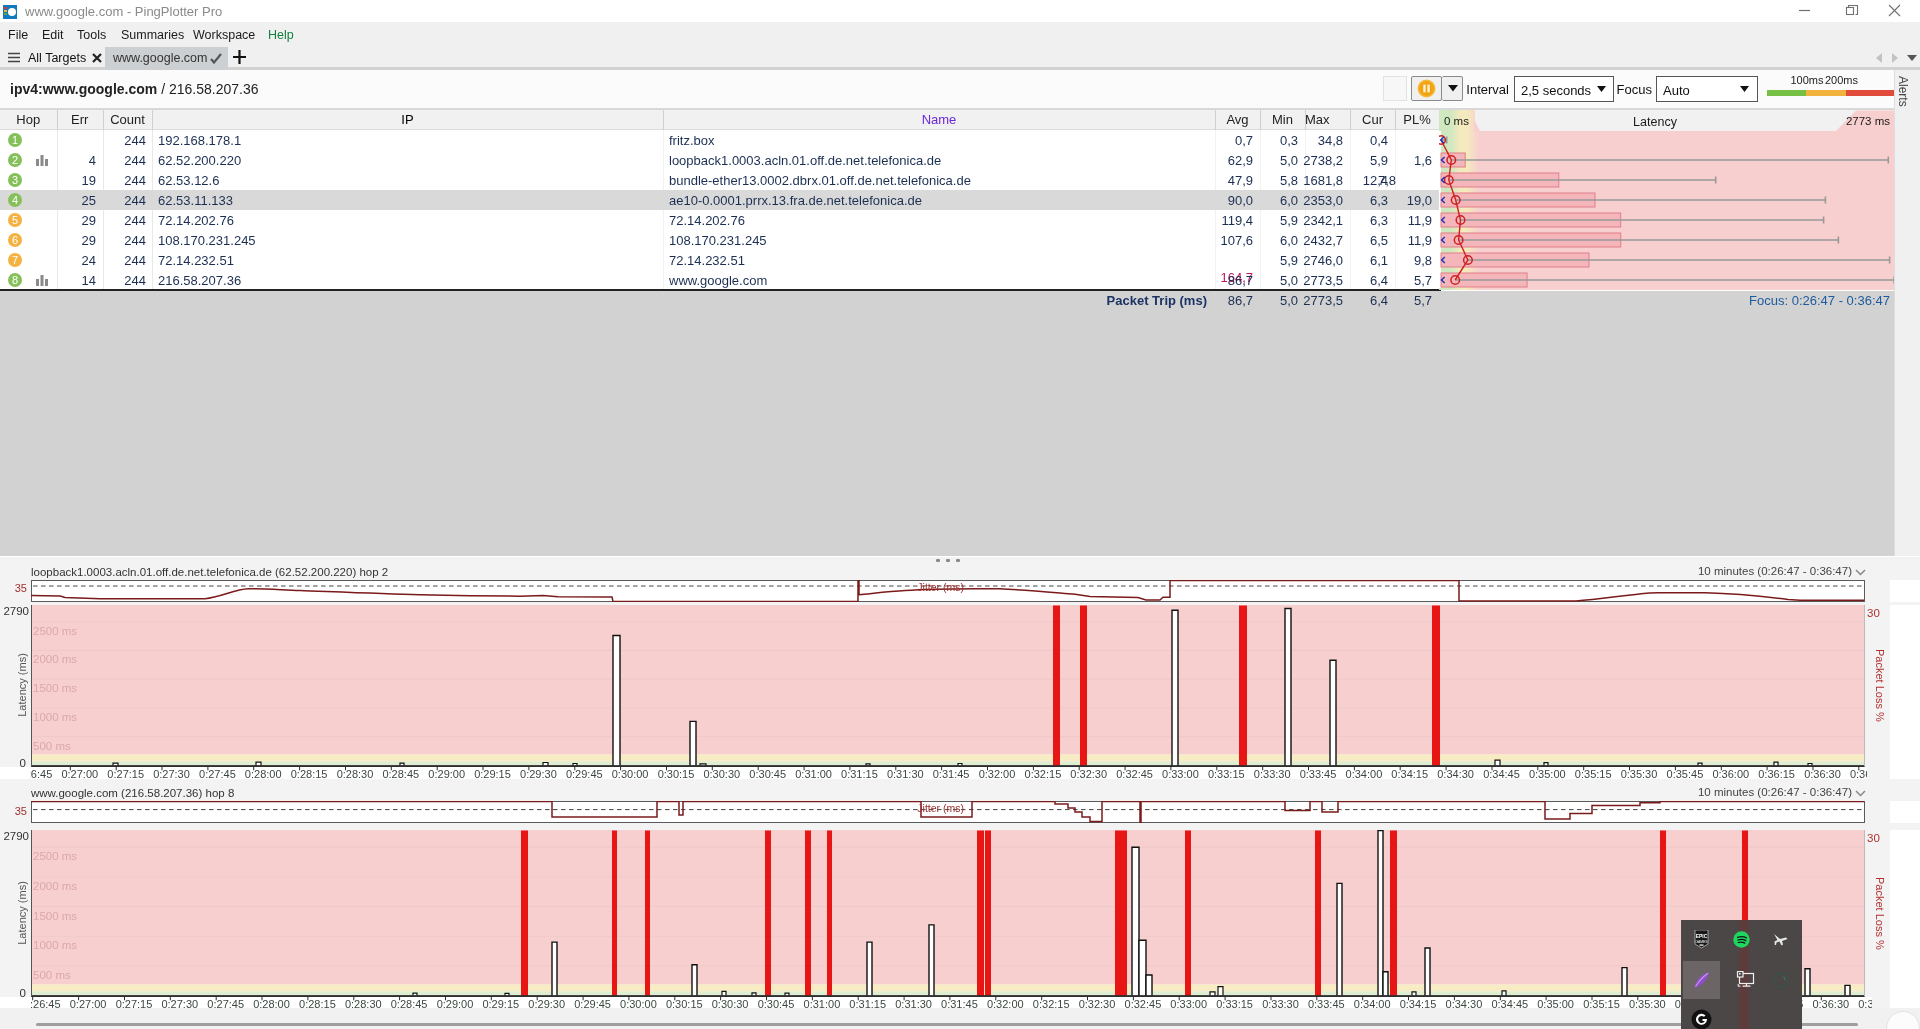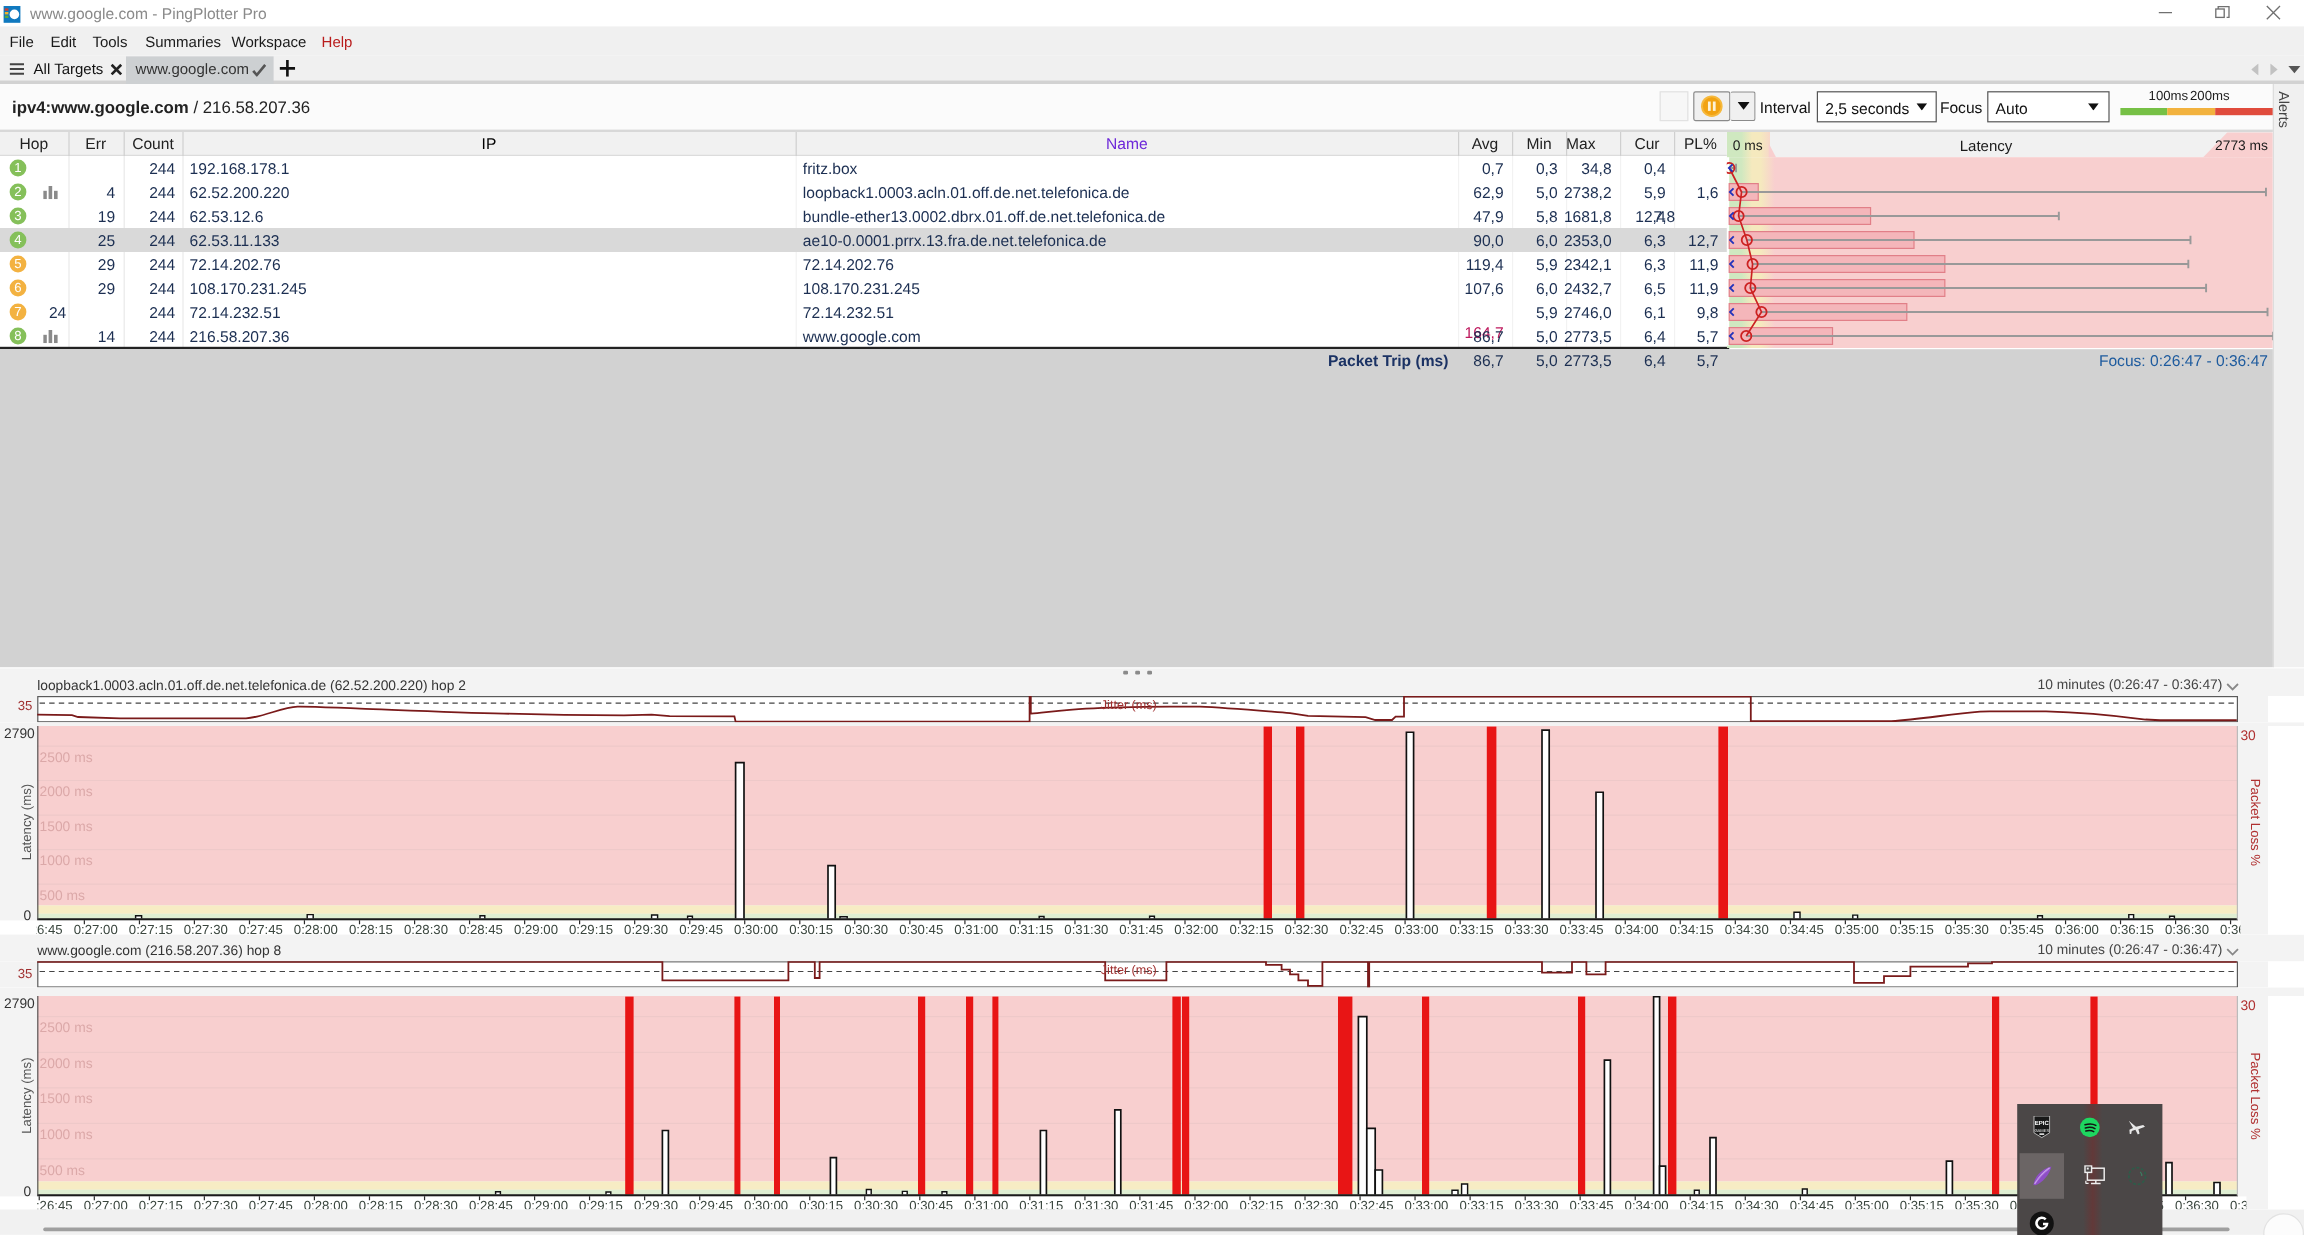"Help" div.a { color: #b91c1c -> #15803d }
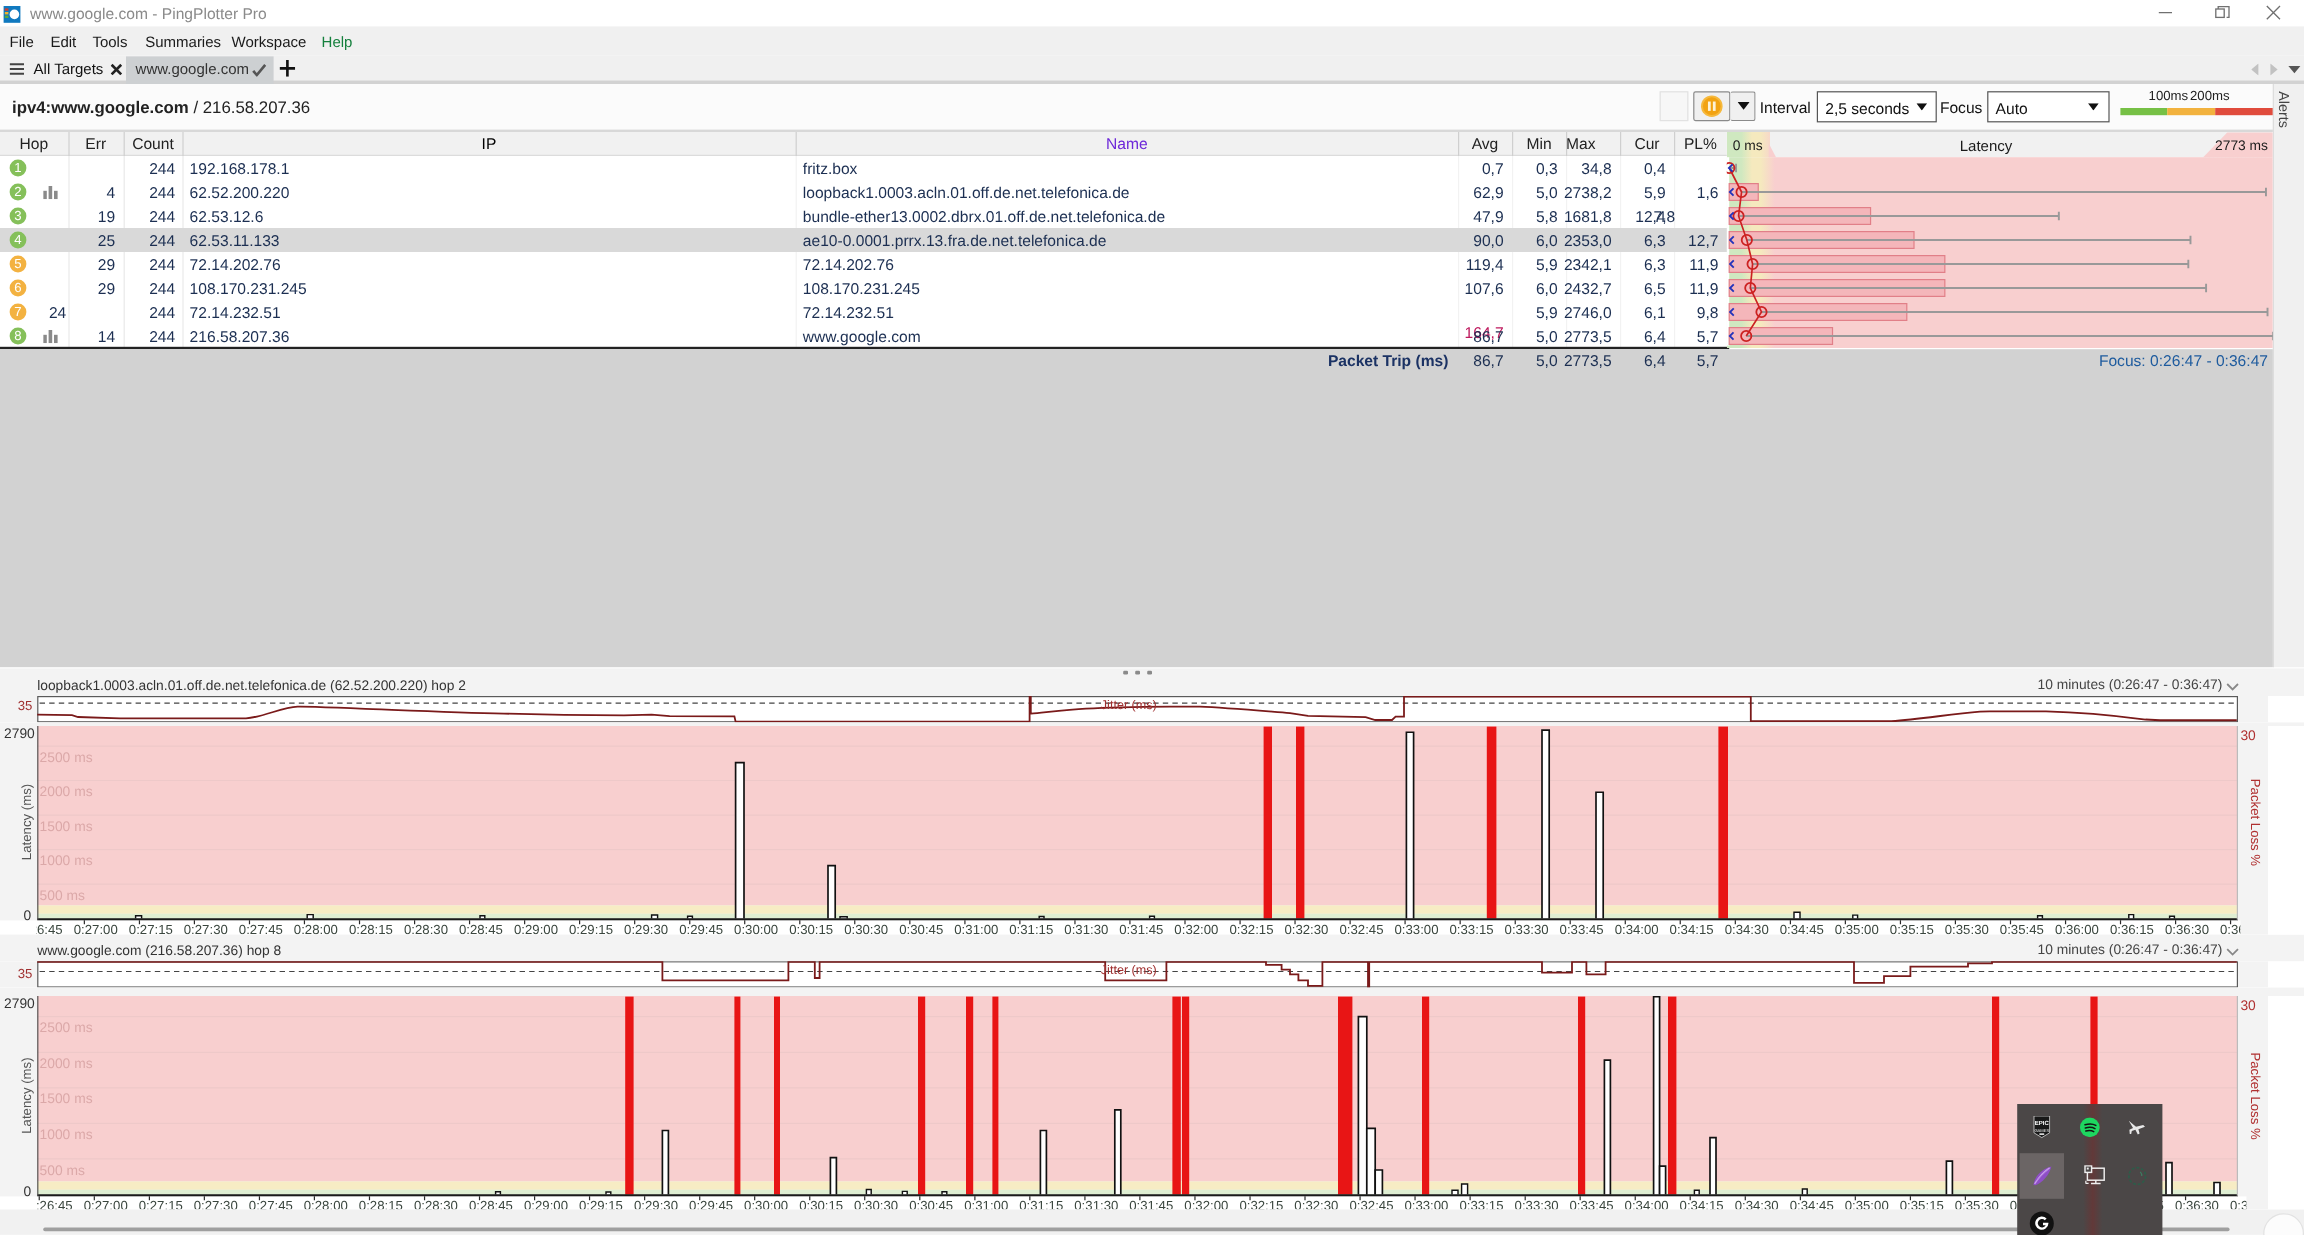"12,7" div.a { text: 12,7 -> 19,0 }
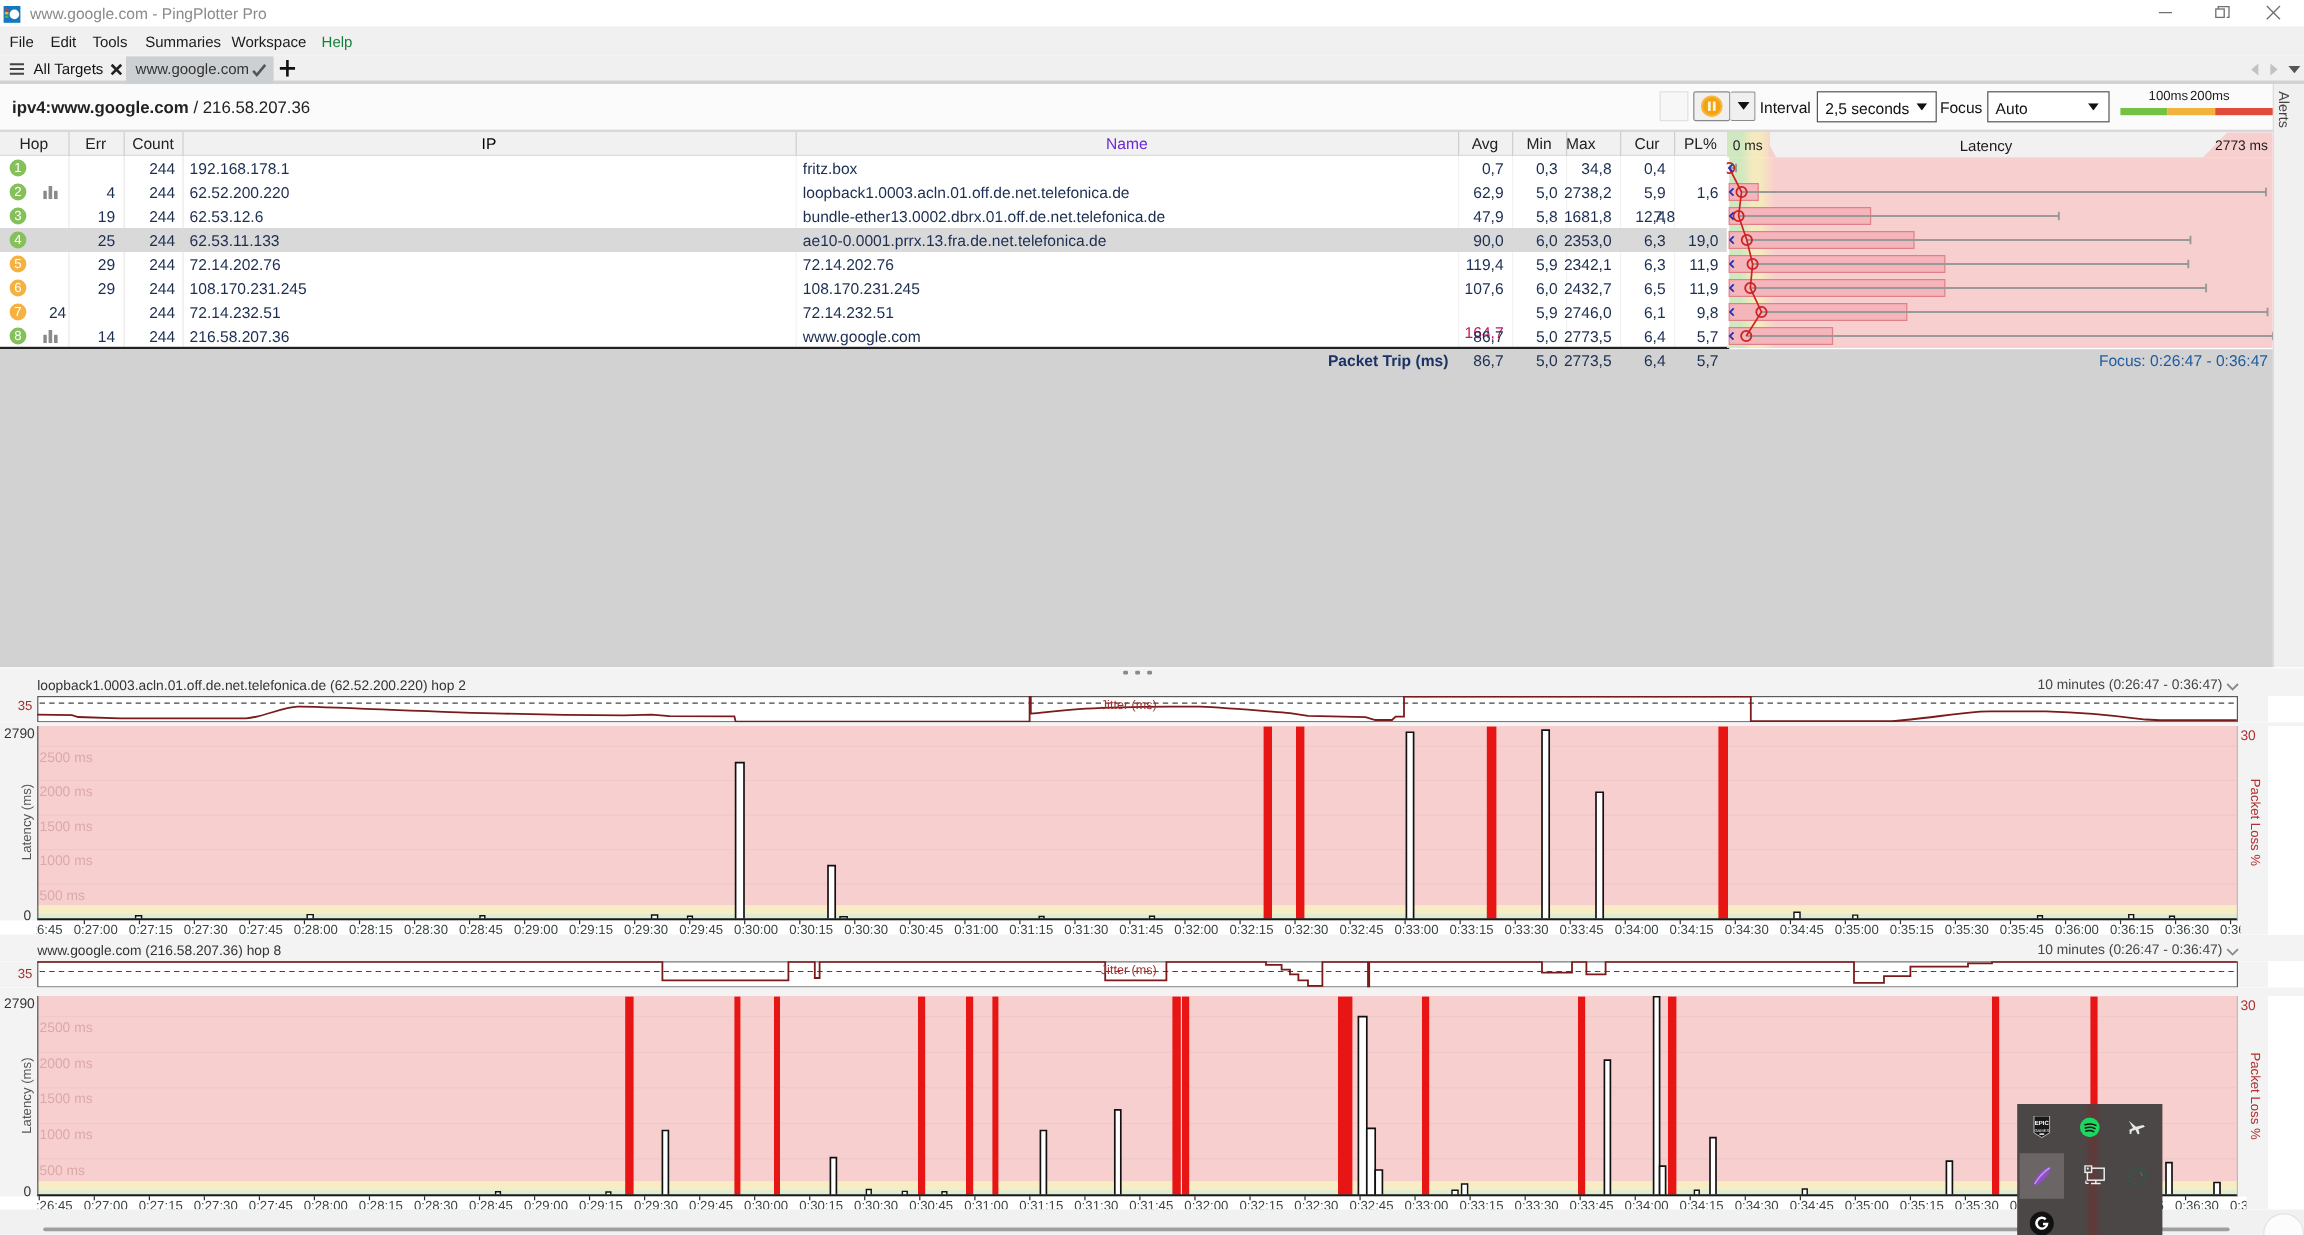"24" div.a { text-align: center -> right }
